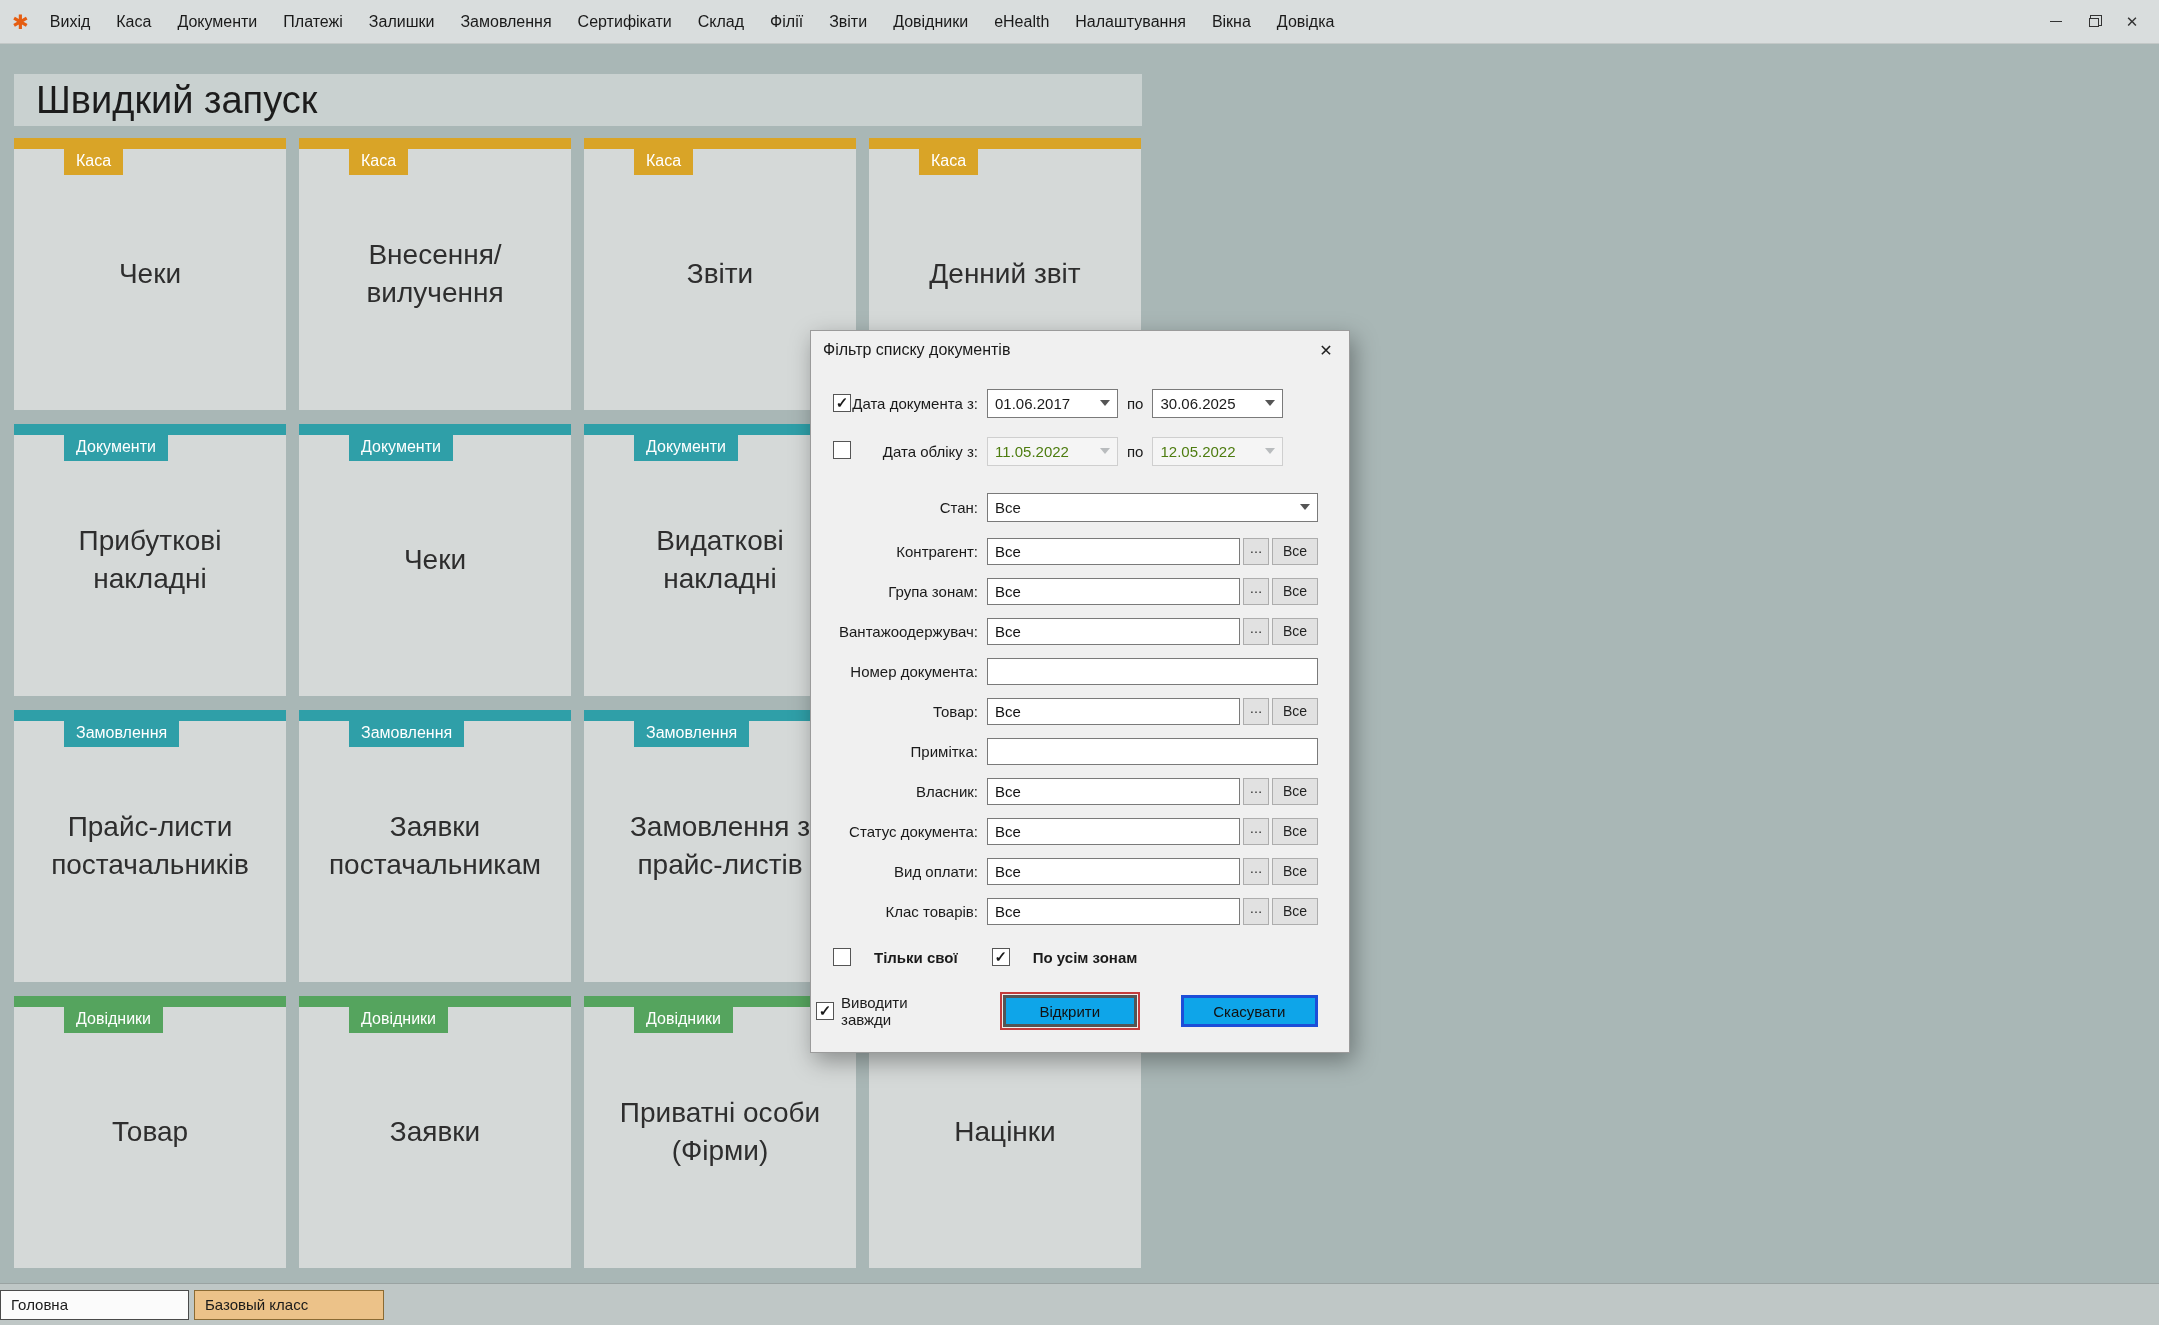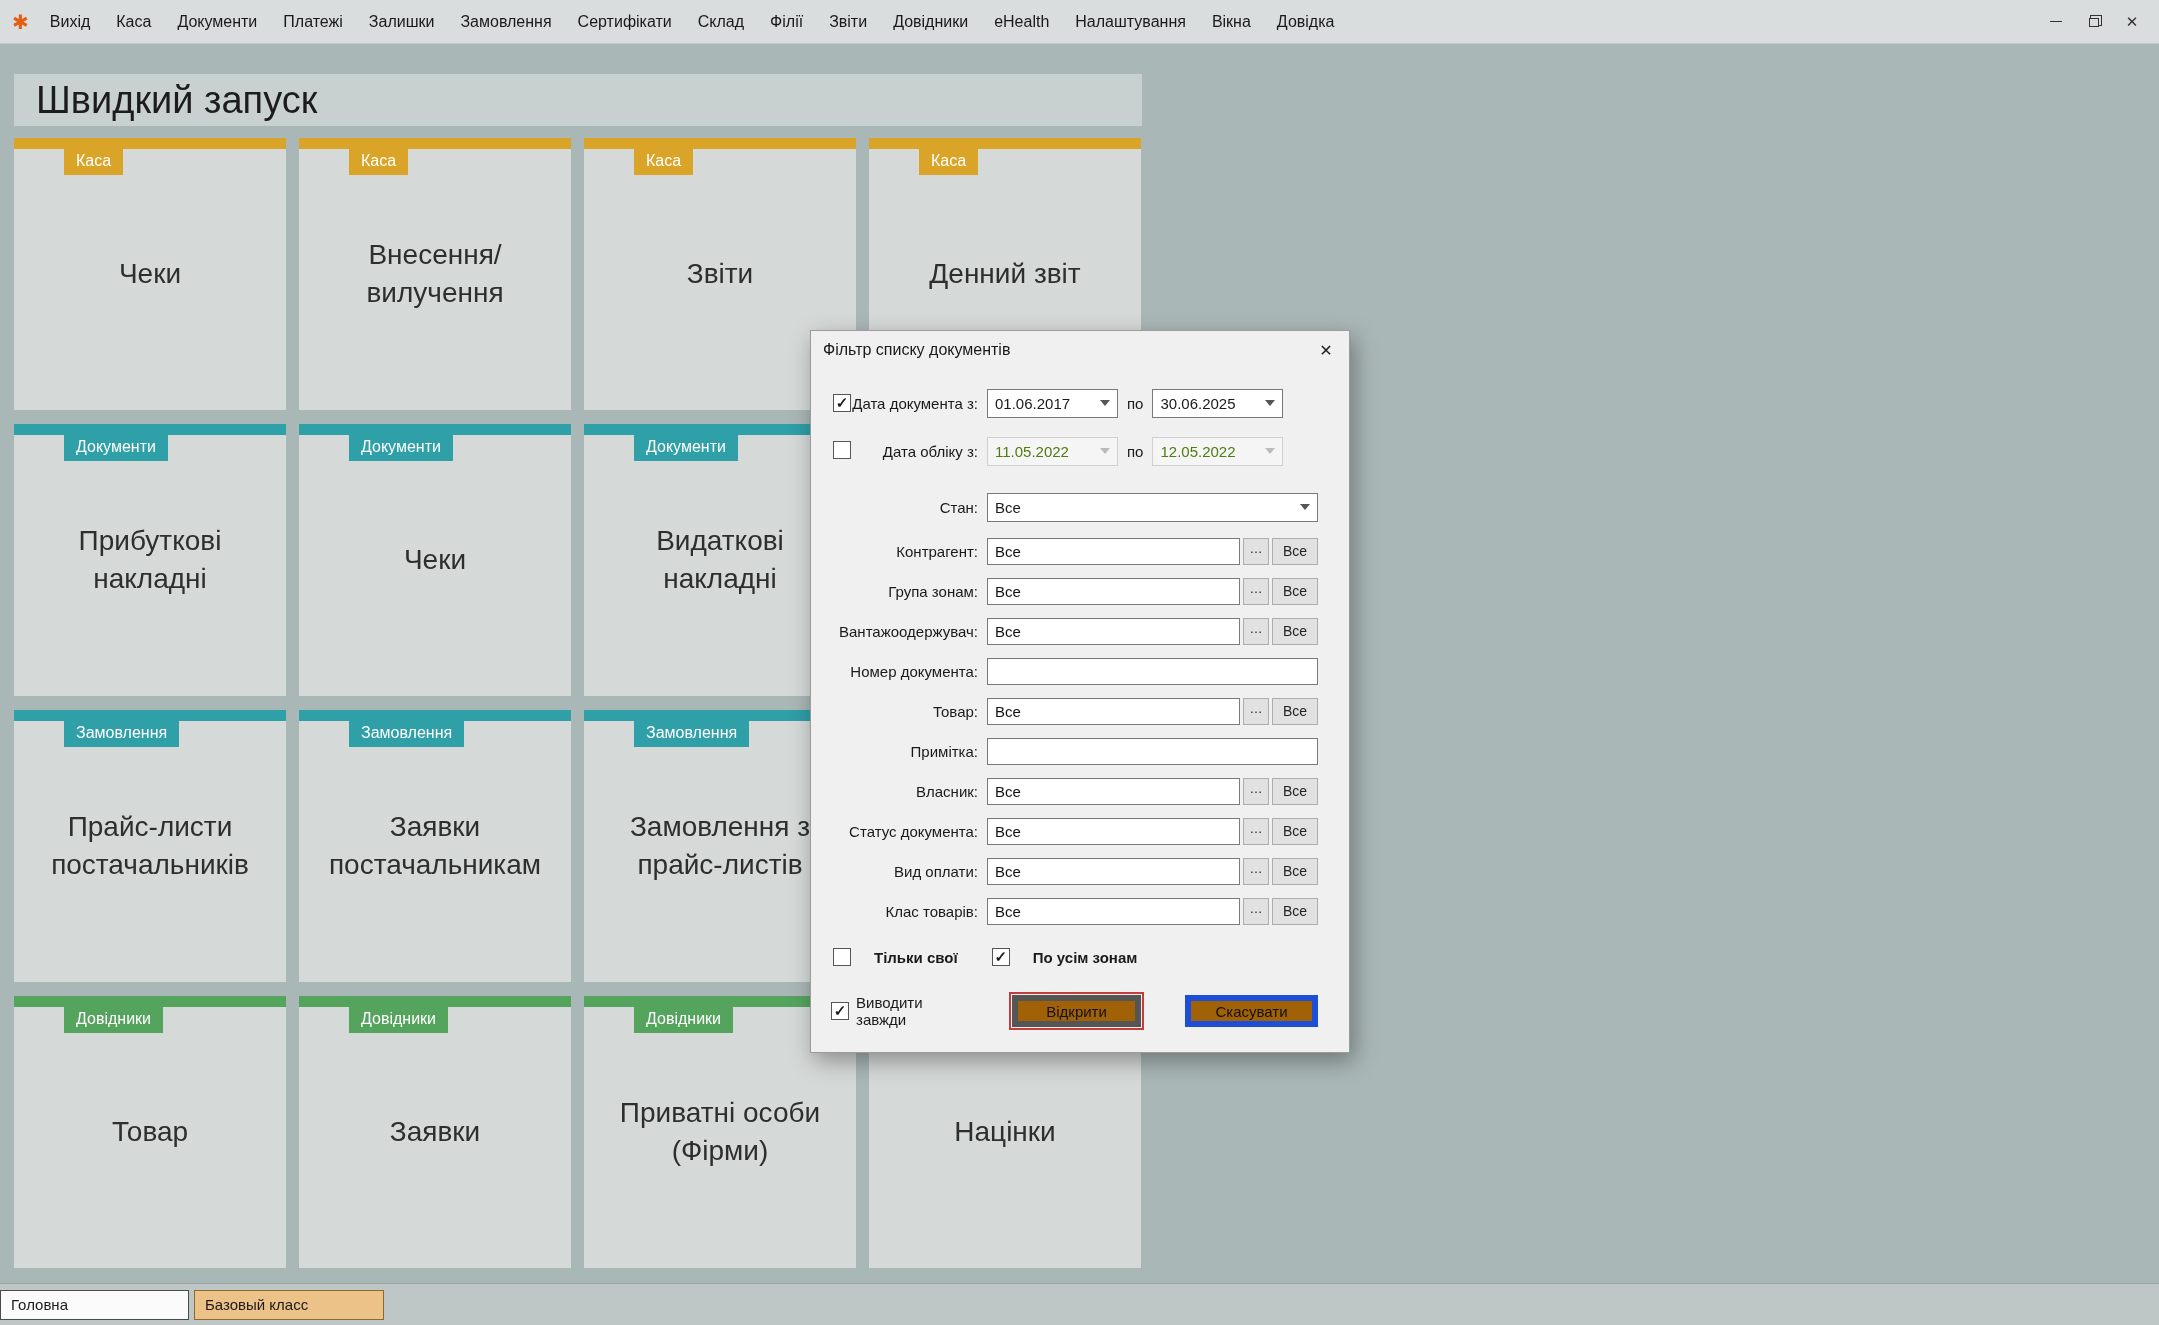"Виводити завжди" .dlg-footer { padding-left: 20px -> 5px }
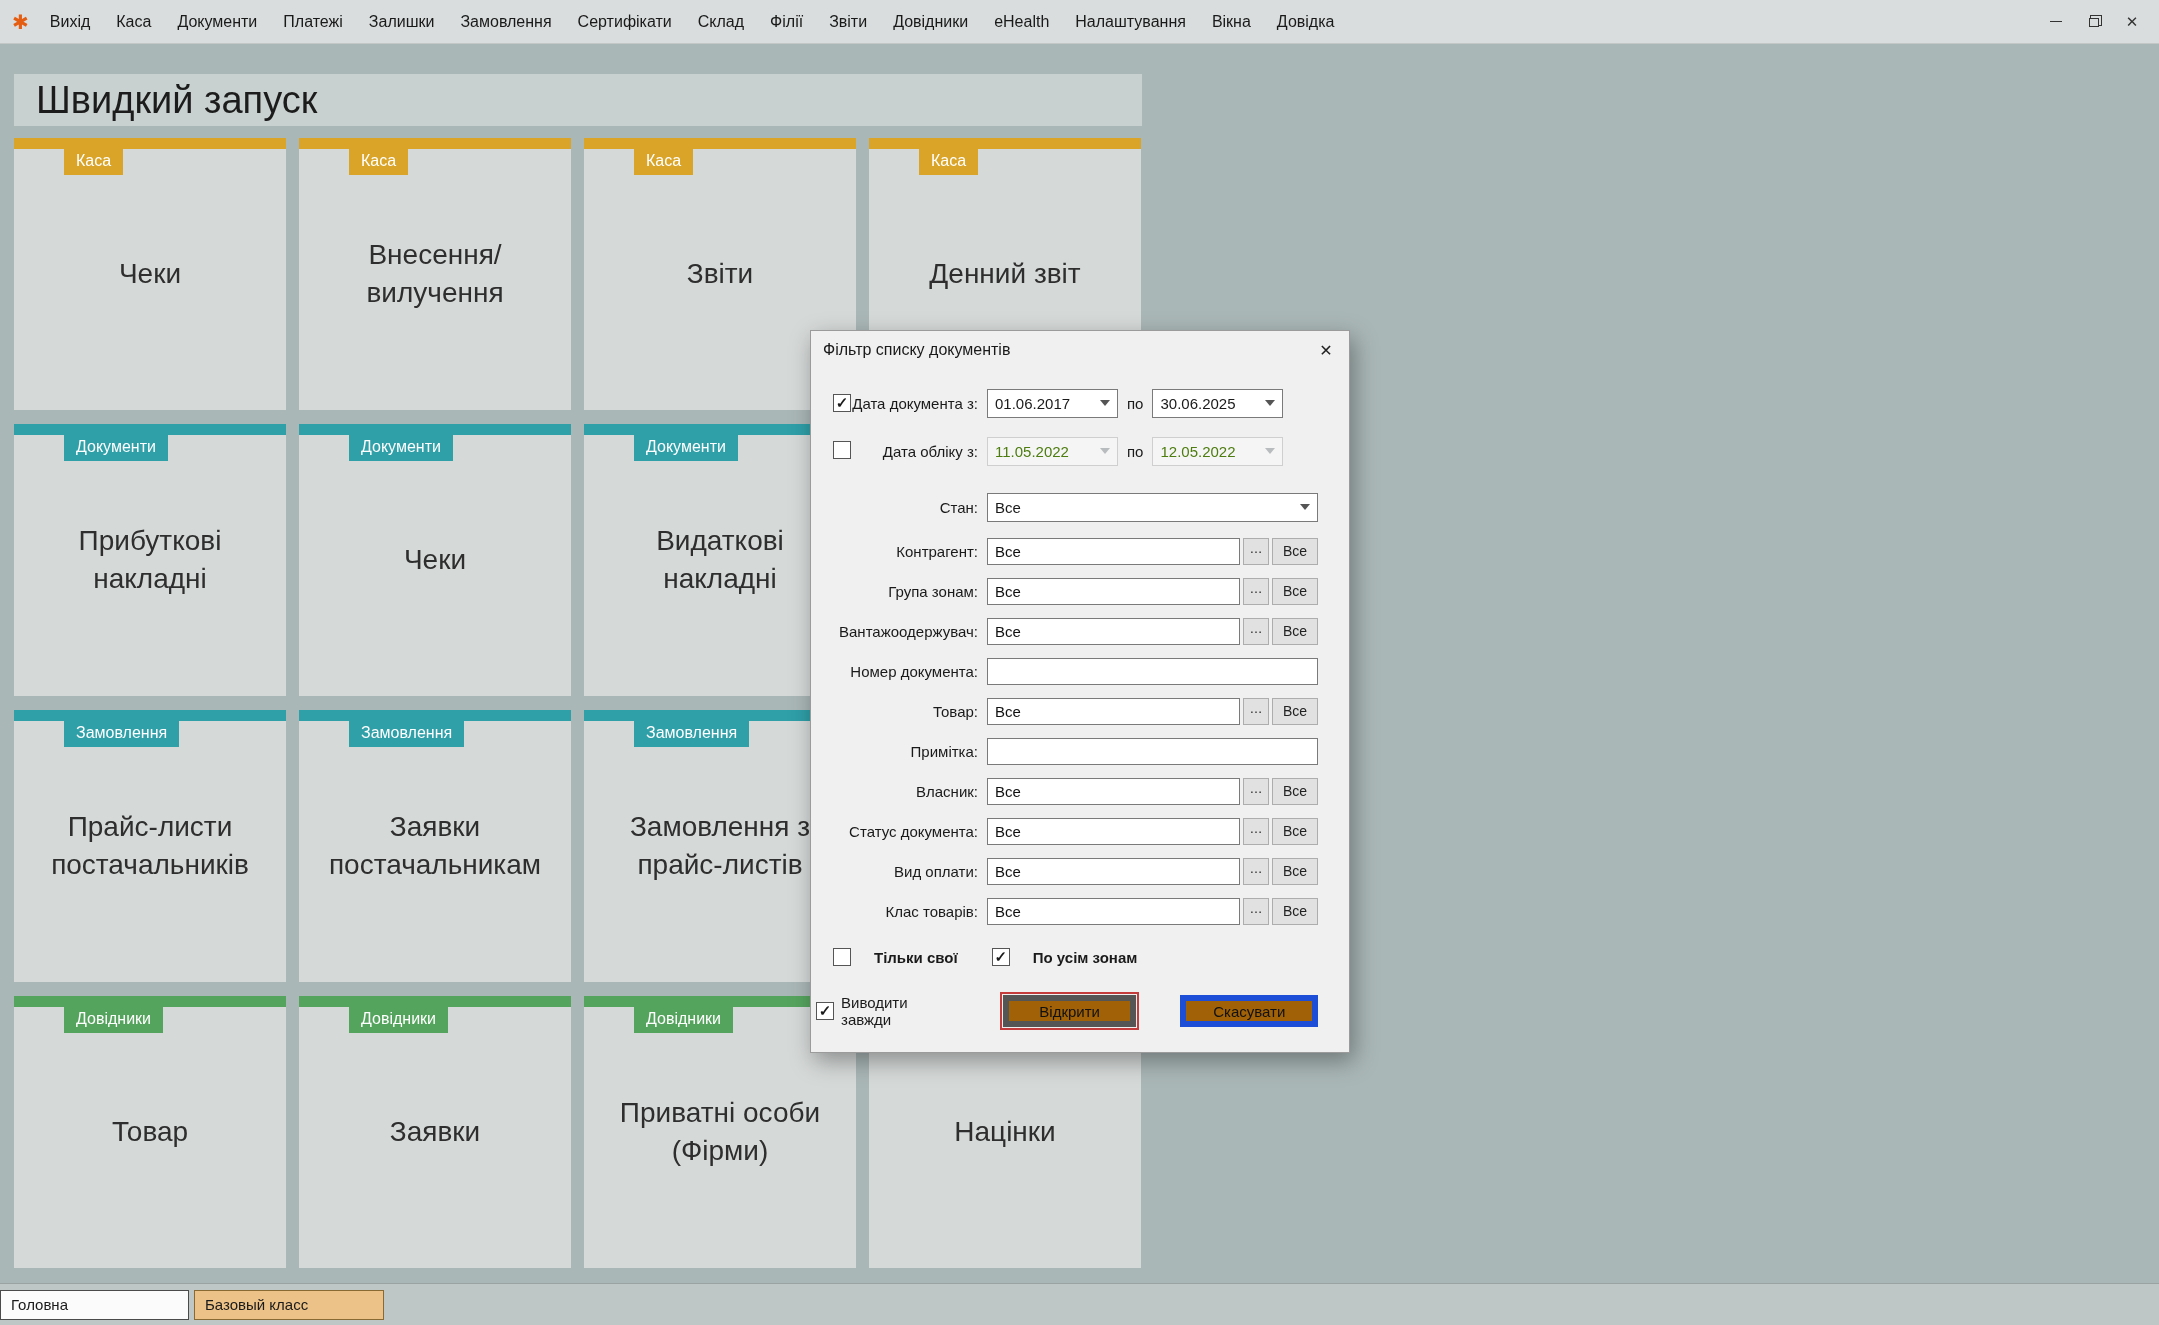"Відкрити" .btn { background: #a16207 -> #0ea5e9; border: 6px solid #1d4ed8 -> 3px solid #1d4ed8 }
